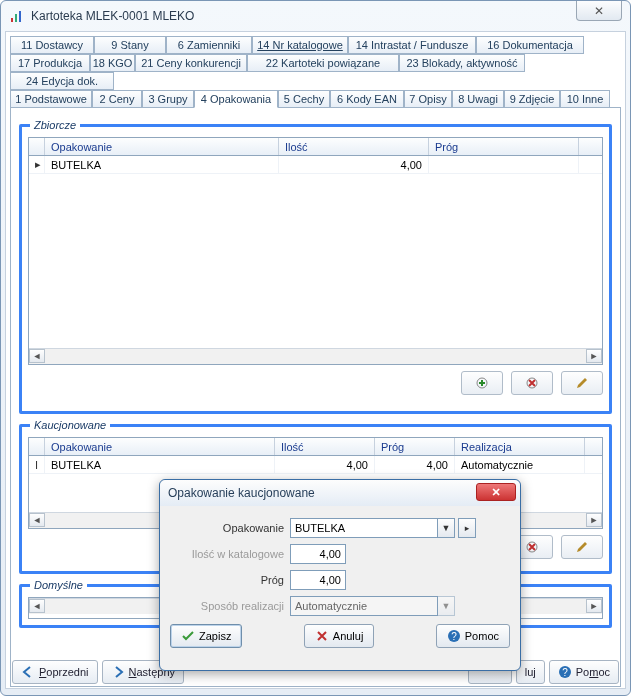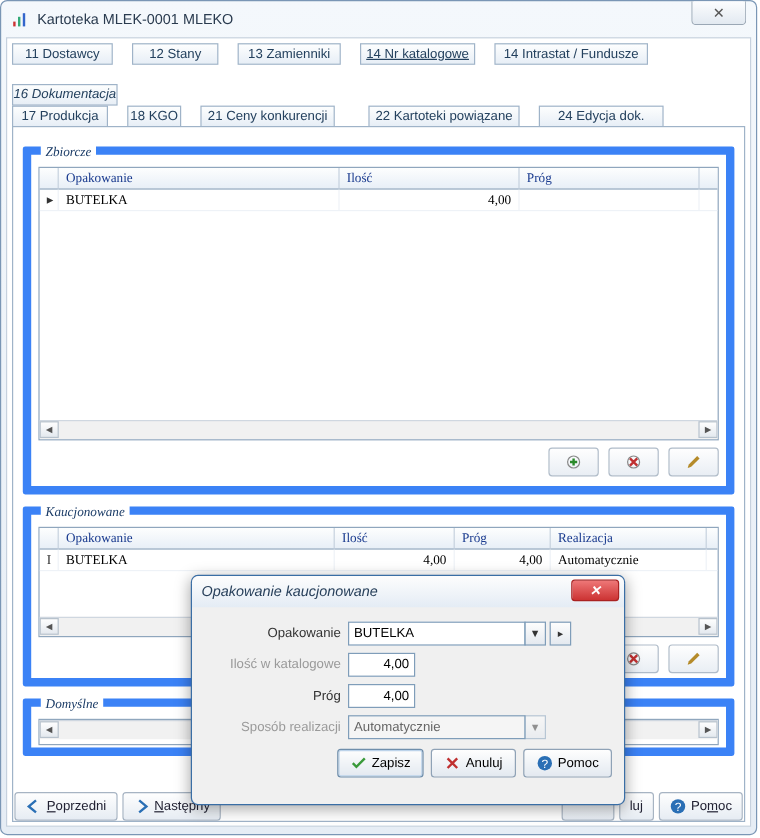"11 Dostawcy" .tabs { gap: 16px -> 0 }
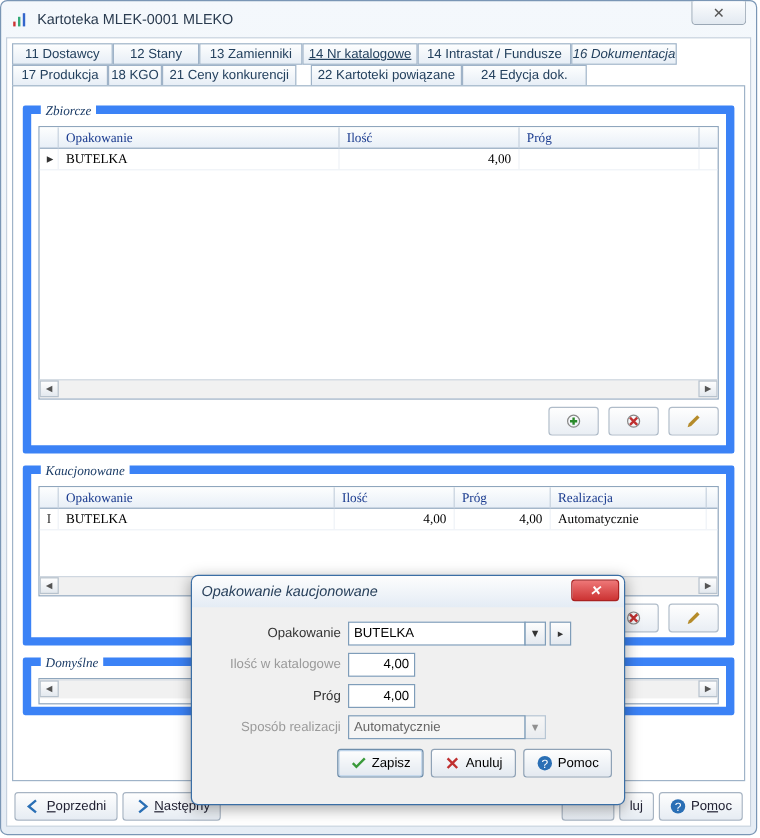"12 Stany" div.tab { text: 12 -> 9 }
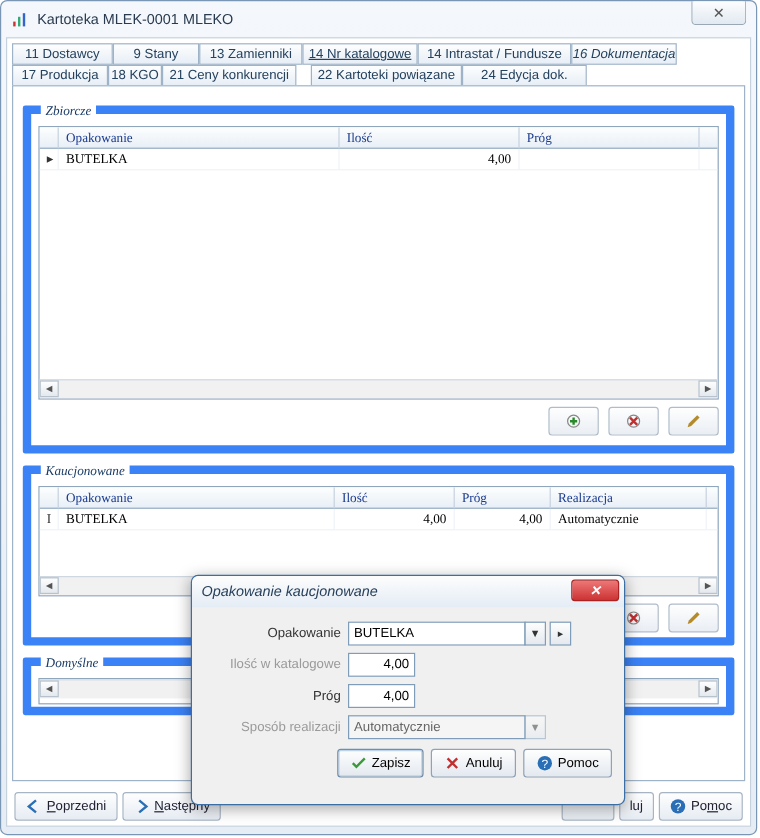"13 Zamienniki" div.tab { text: 13 -> 6 }
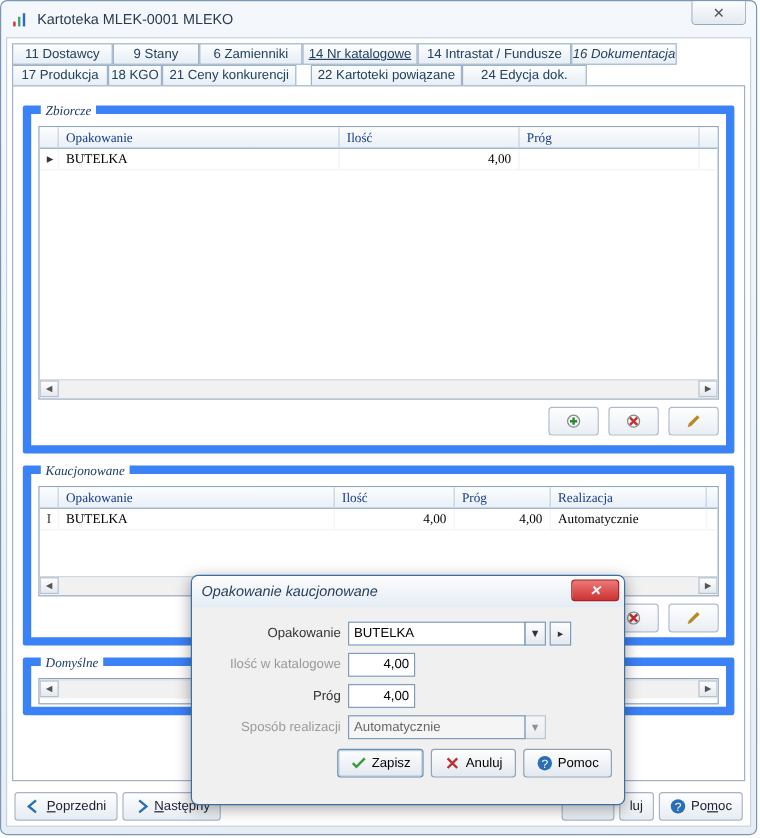"16 Dokumentacja" div.tab { font-style: italic -> none; width: 88px -> 108px }
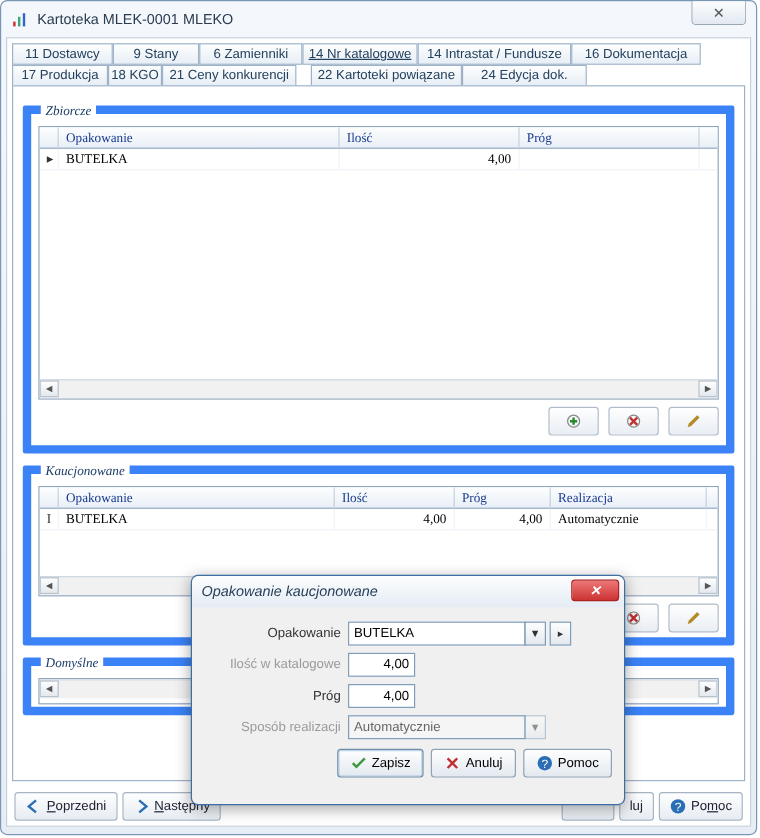"22 Kartoteki powiązane" div.tab { margin-left: 12px -> none; width: 126px -> 152px }
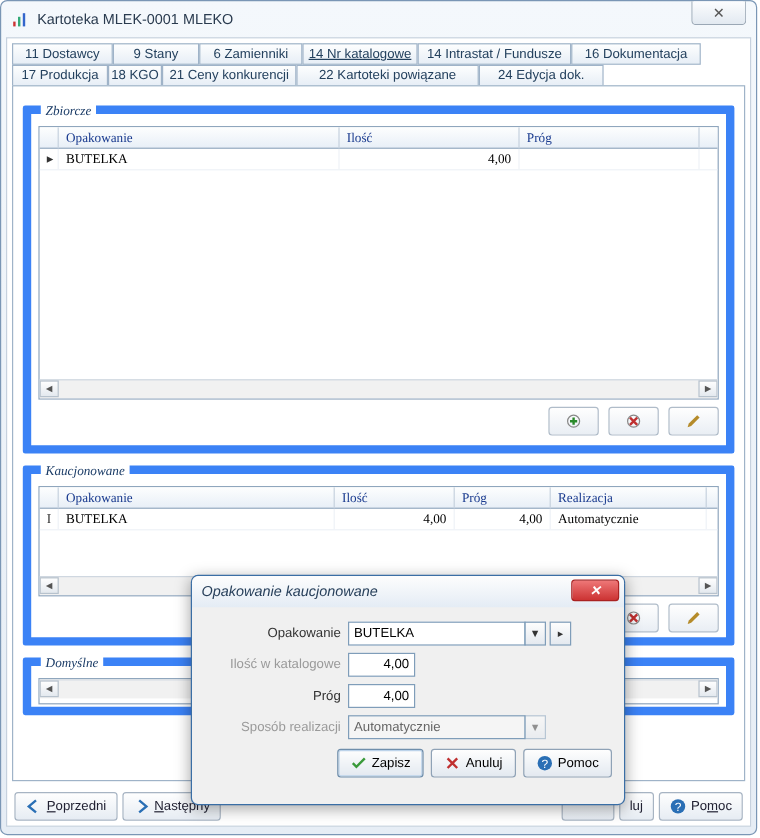"23 Blokady, aktywność" div.tab { html: none -> <div>23 Blokady, aktywność</div> }
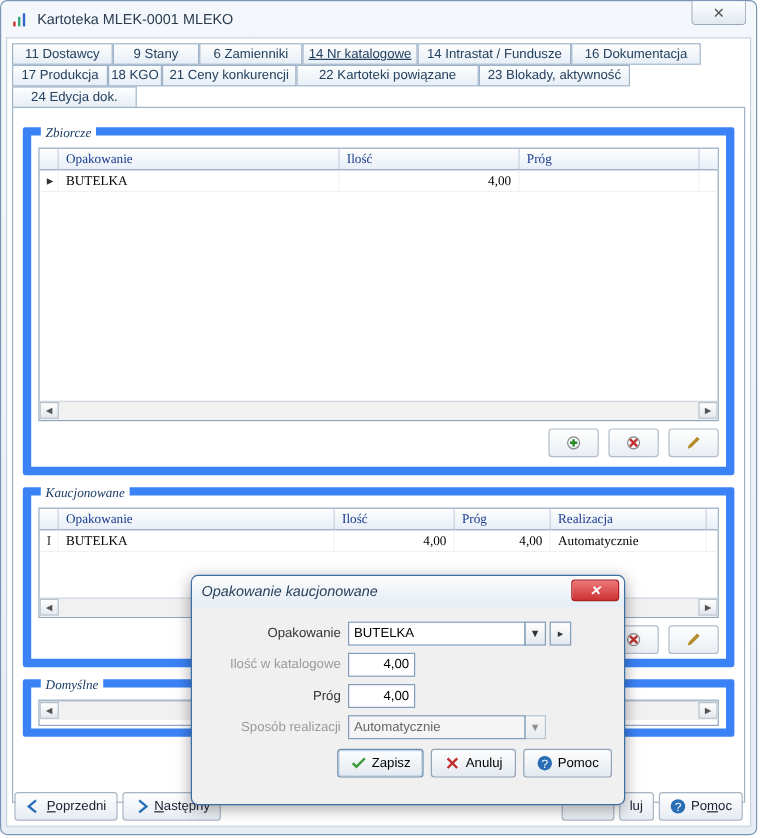"1 Podstawowe" div.tabs { html: none -> <div> <div>1 Podstawowe</div> <div>2 Ceny</div> <div>3 Grupy</div> <div>4 Opakowania</div> <div>5 Cechy</div> <div>6 Kody EAN</div> <div>7 Opisy</div> <div>8 Uwagi</div> <div>9 Zdjęcie</div> <div>10 Inne</div> </div> }
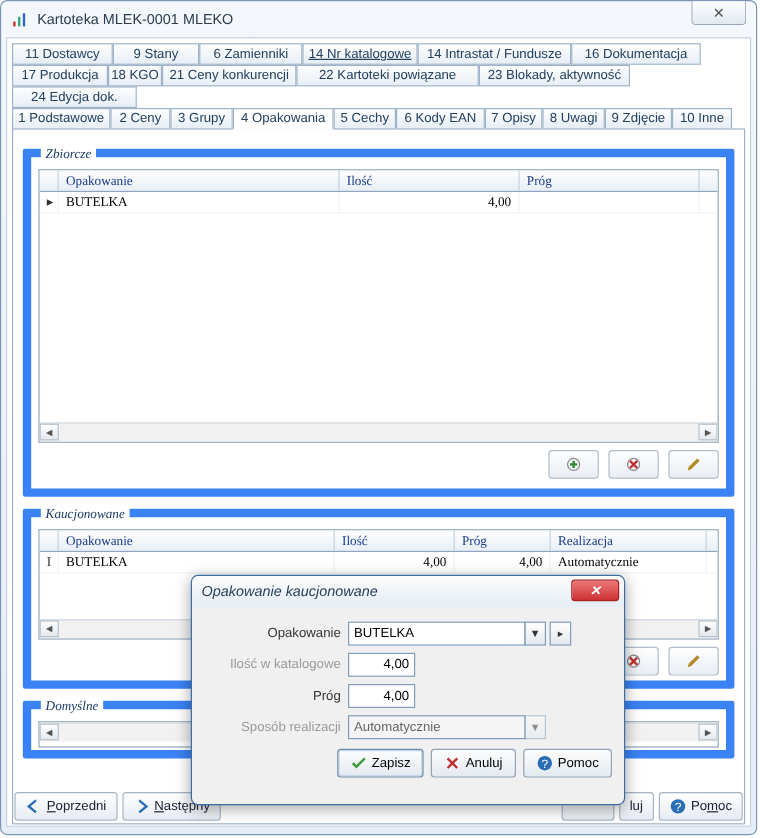"Zbiorcze" .group { border: 7px solid #3b82f6 -> 3px solid #3b82f6; font-family: Liberation Serif, serif -> none }
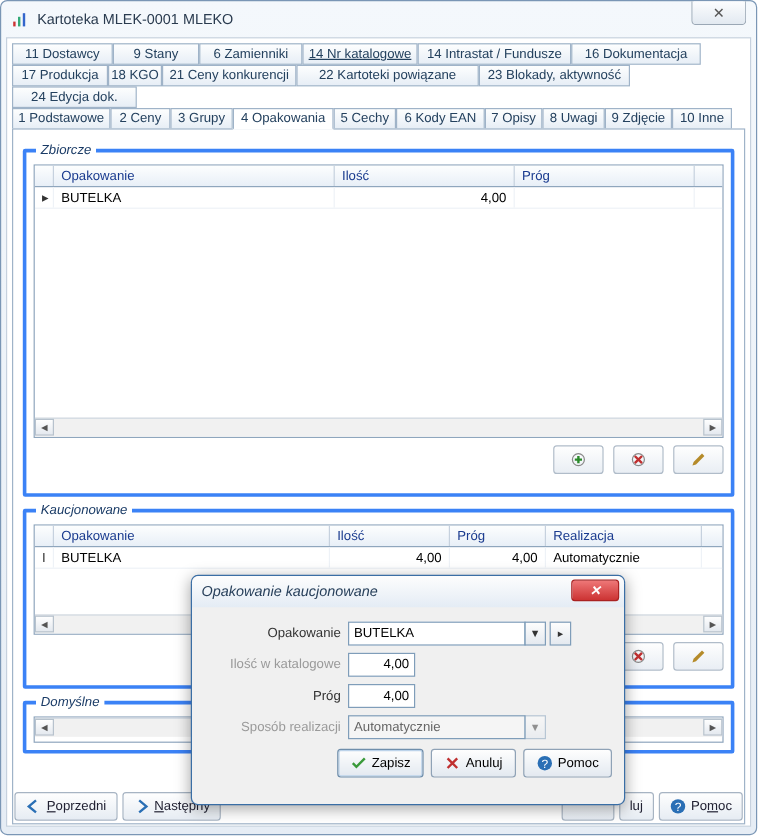"Opakowanie kaucjonowane" .dlg-title { font-style: italic -> none }
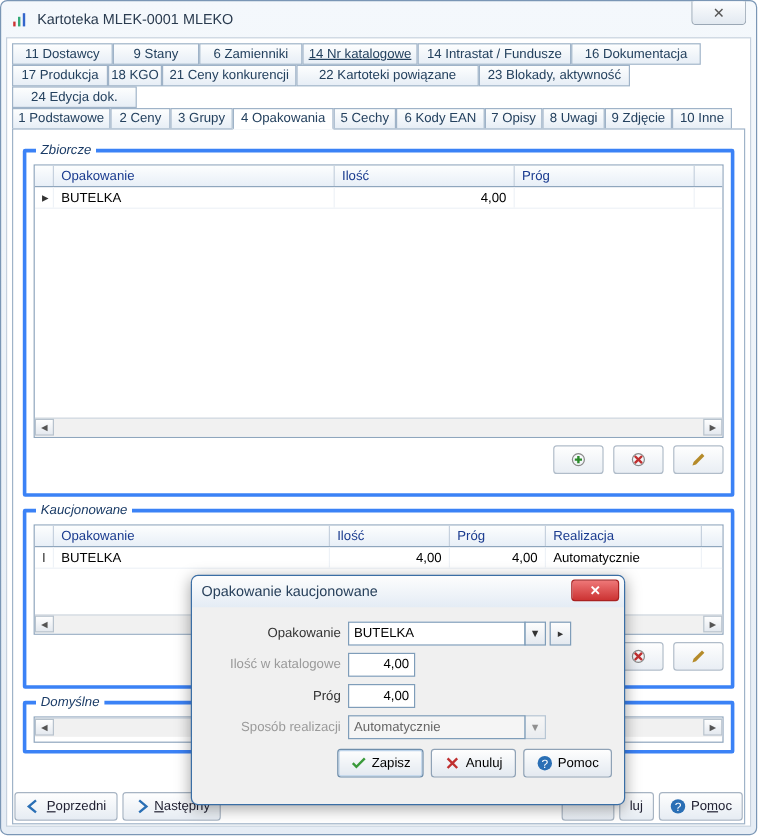"Zapisz" .dlg-foot { justify-content: flex-end -> space-between }
